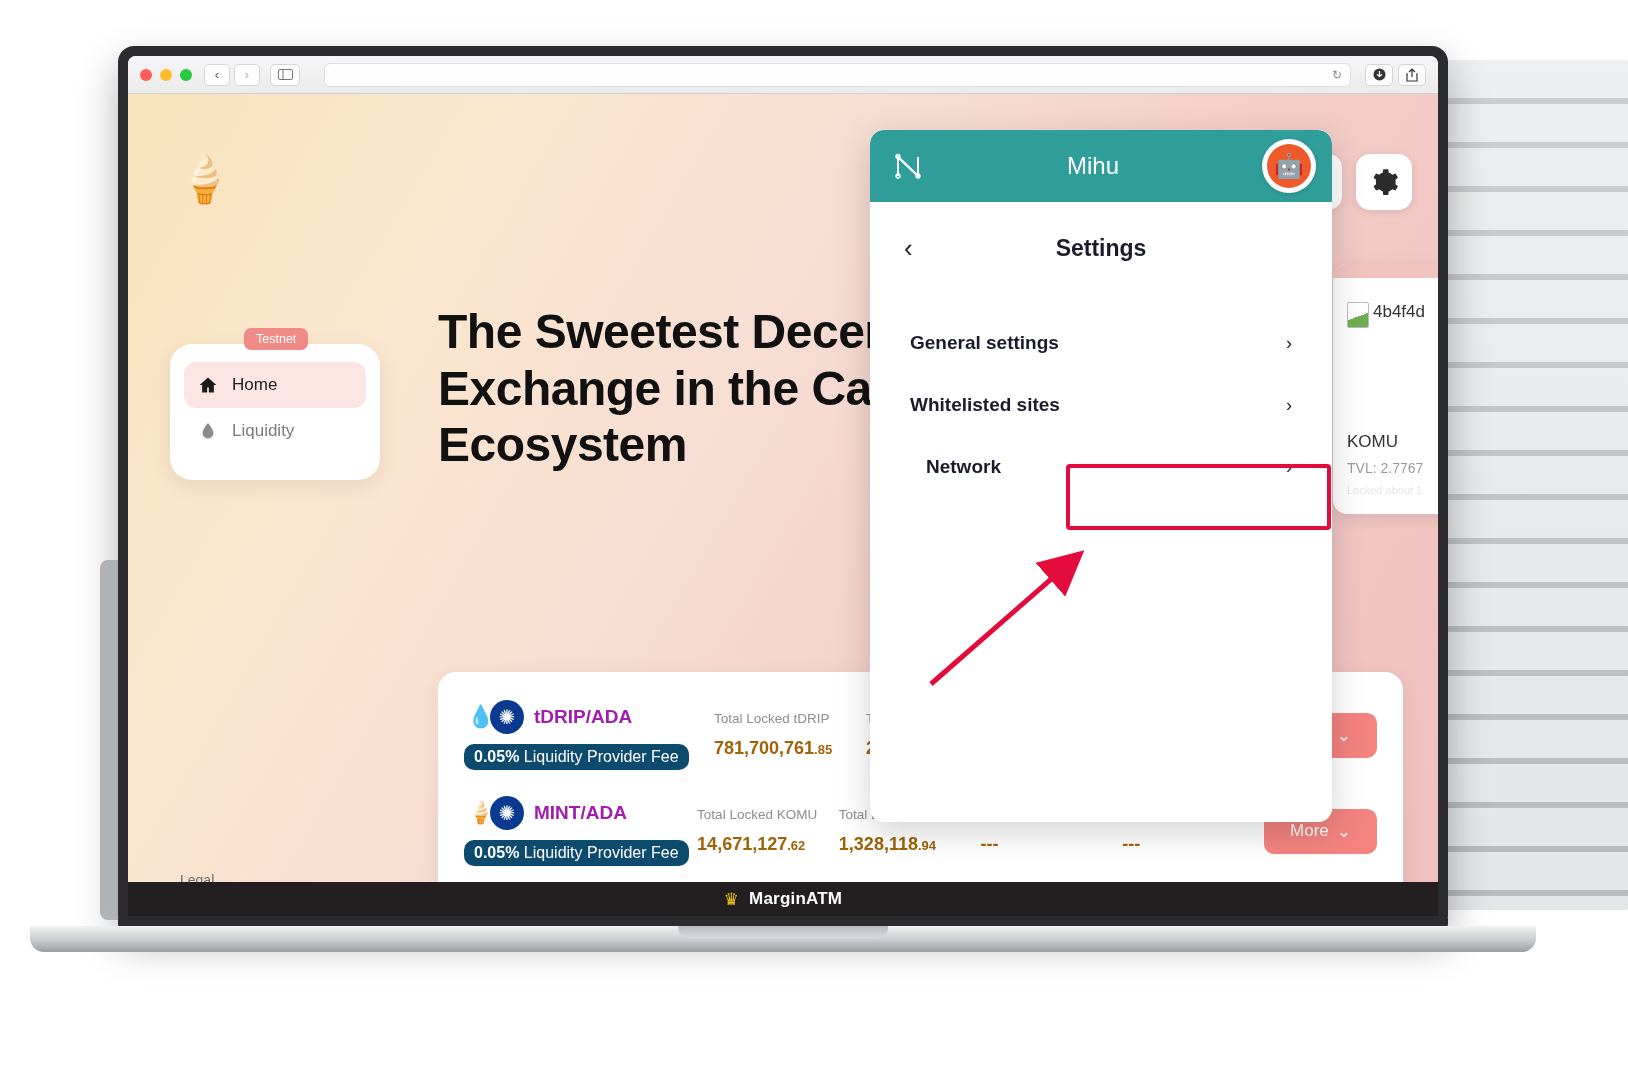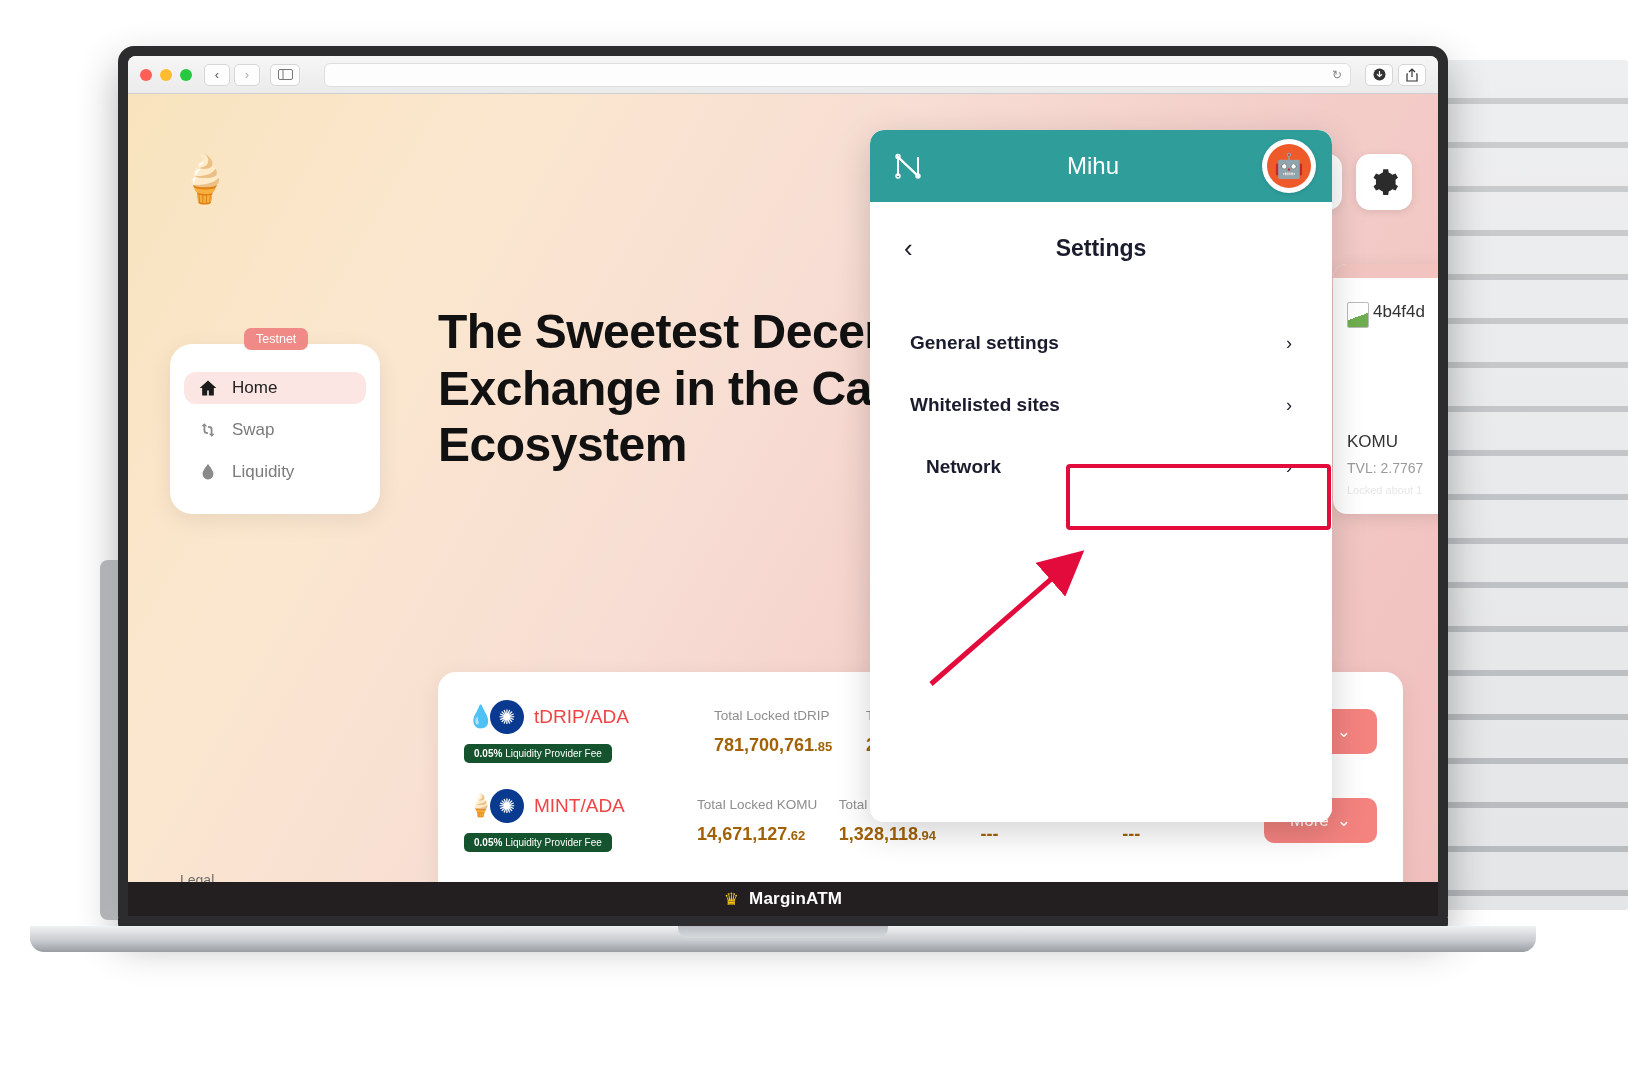"Home" .navitem { height: 32px -> 46px; margin-top: 10px -> none }
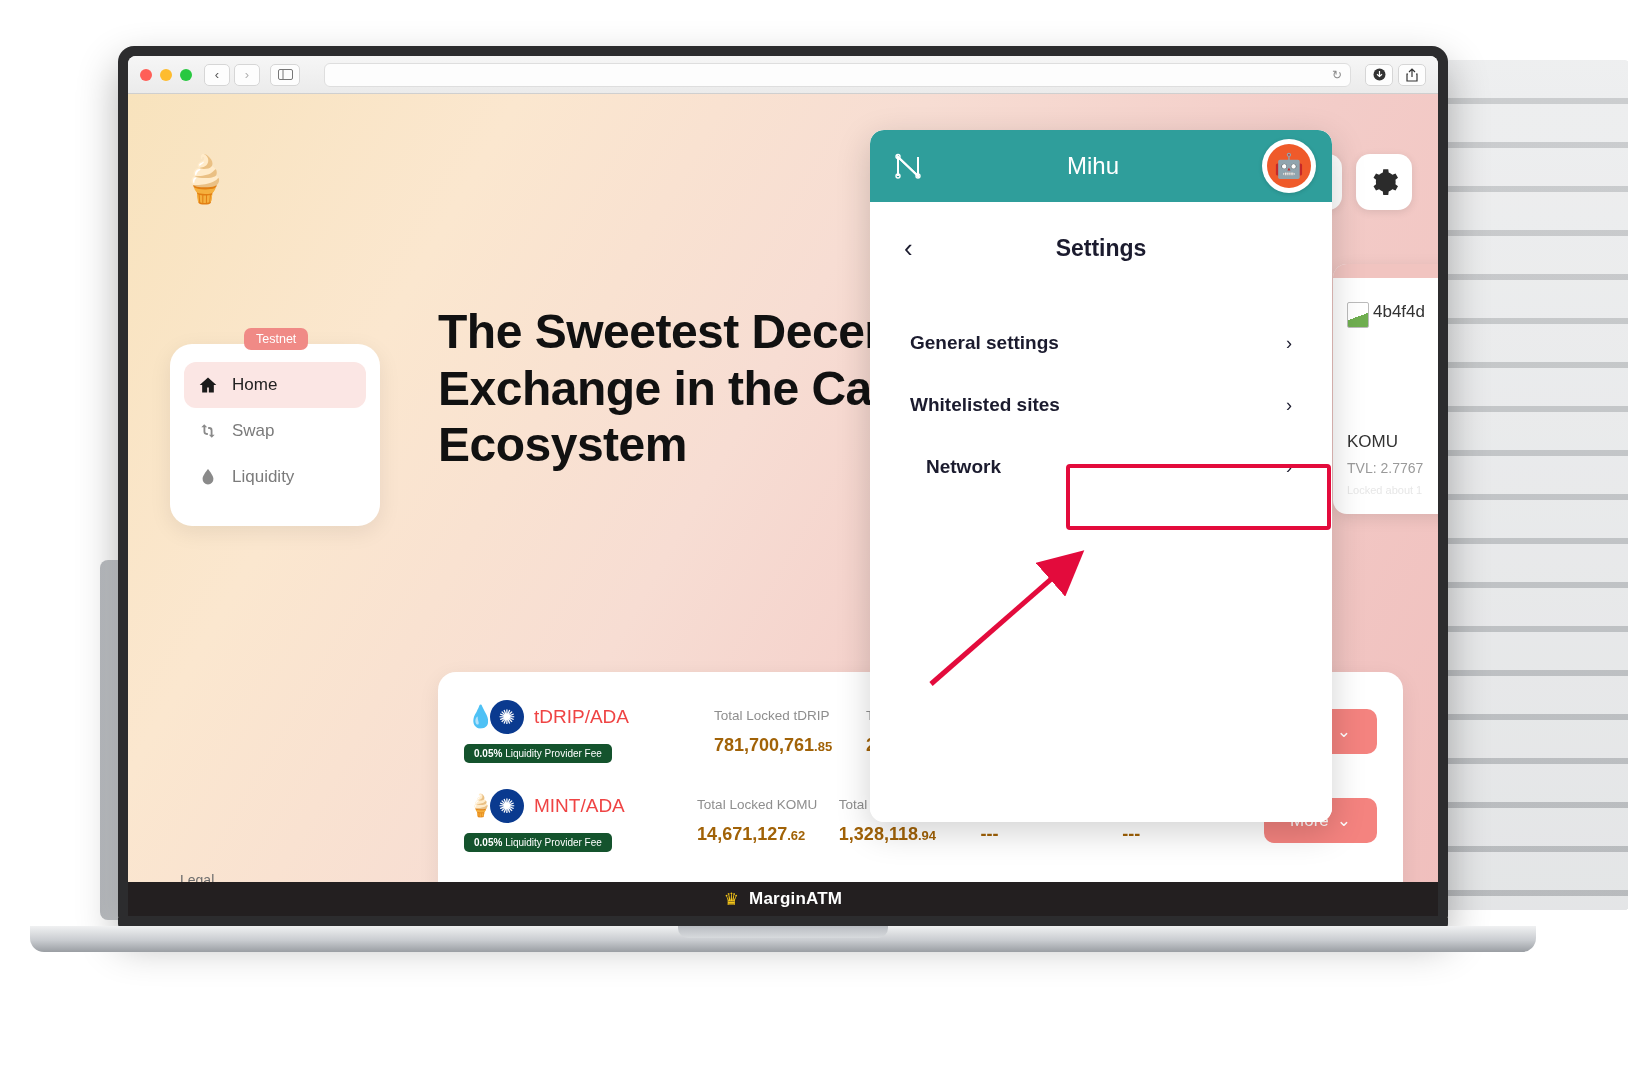"Swap" div.navitem { html: <div> <span> <svg> <path></path> </svg> </span> <span>Swap</span> </div> -> none }
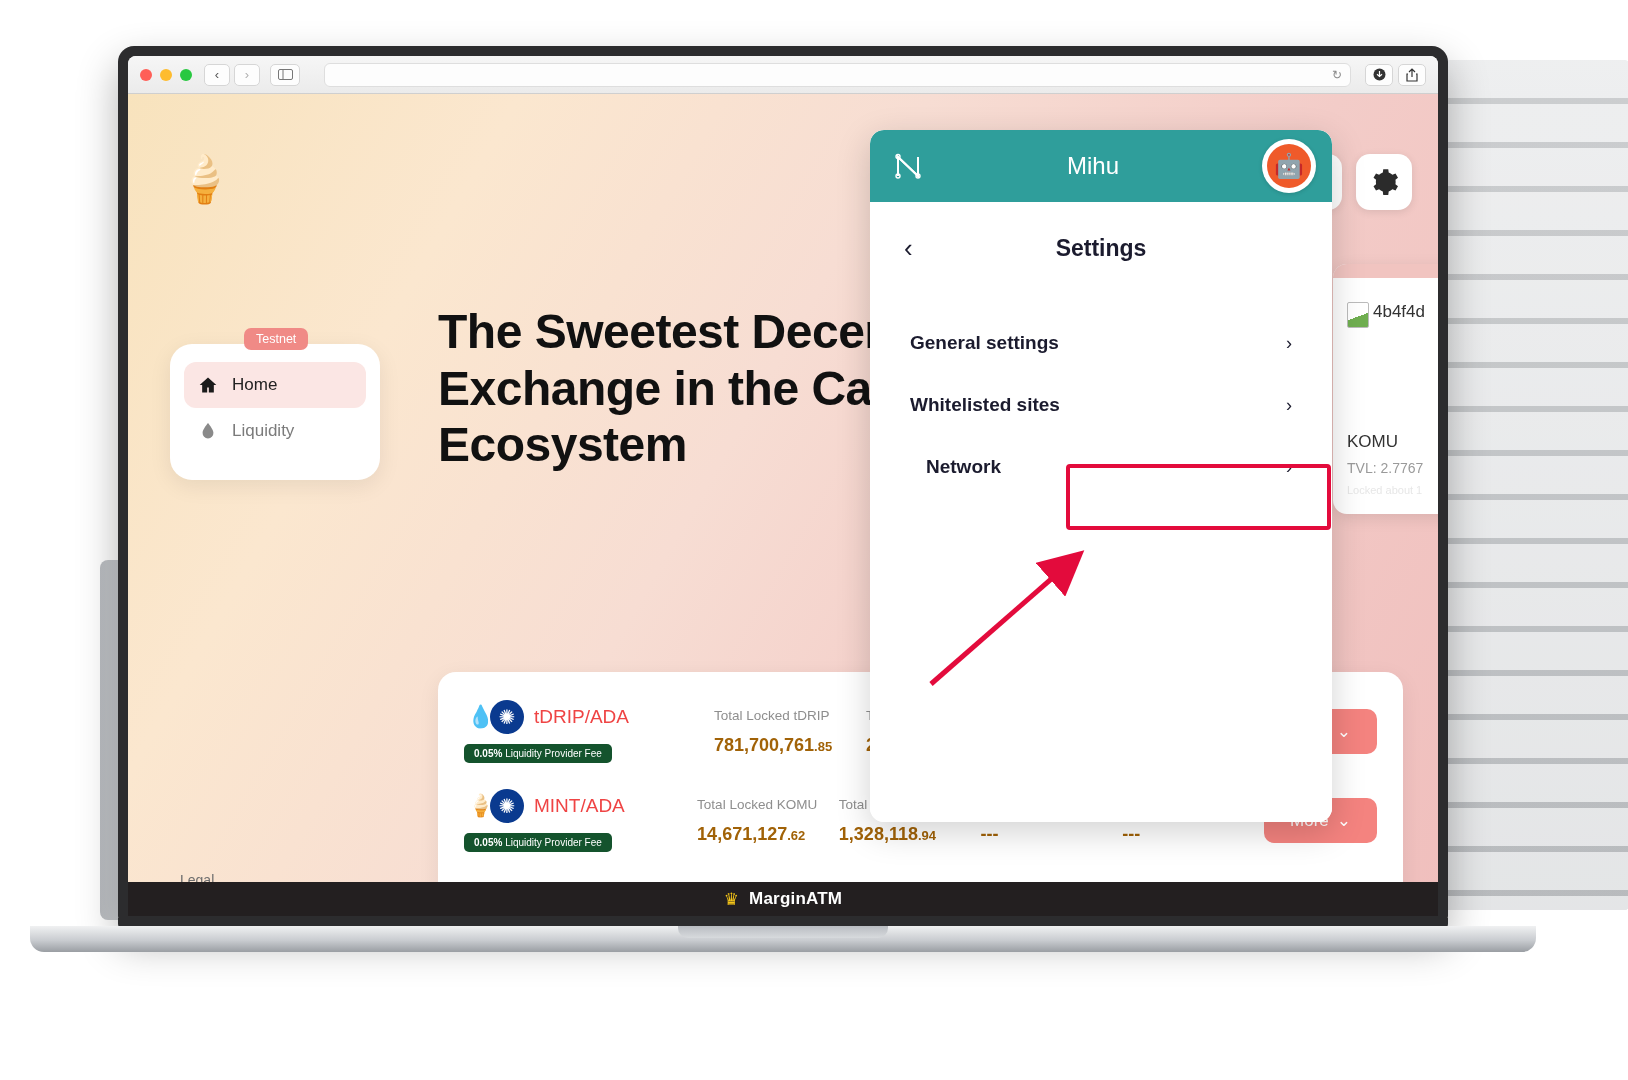"tDRIP/ADA" .pair-name { color: #ef4444 -> #a21caf; font-weight: 400 -> 700 }
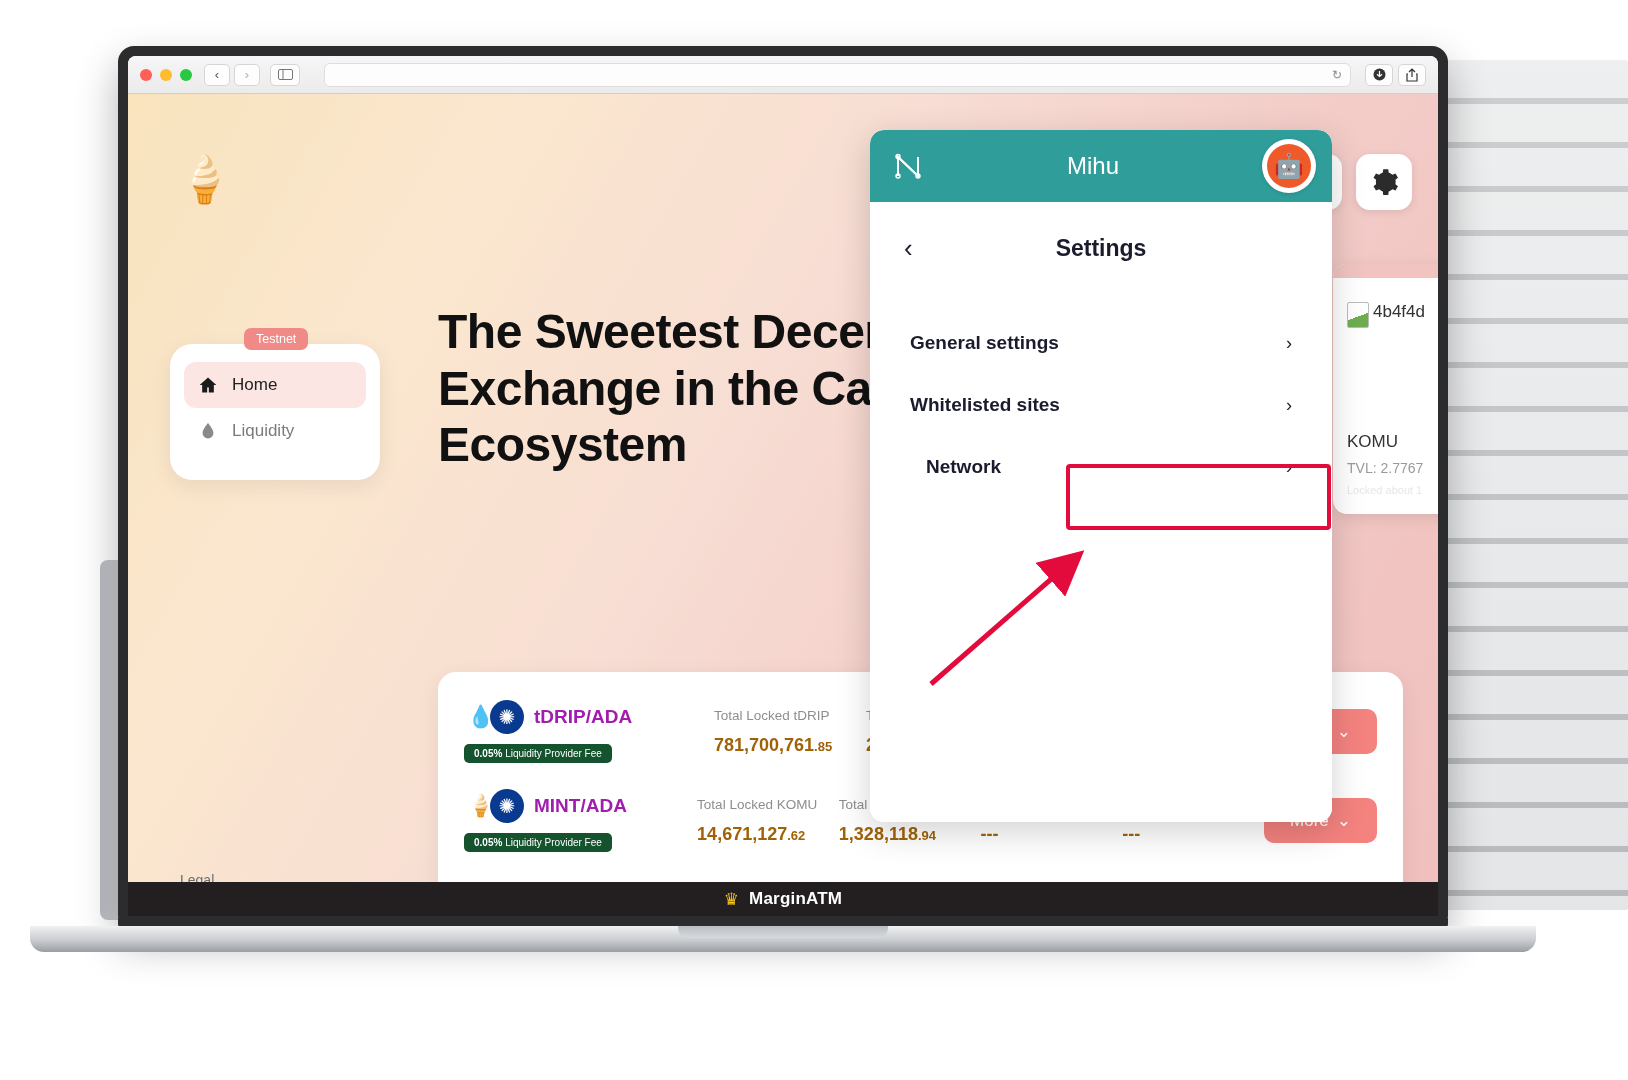"0.05% Liquidity Provider Fee" .fee-badge { background: #14532d -> #0c4a6e; border-radius: 5px -> 10px; font-size: 10px -> 16px }
